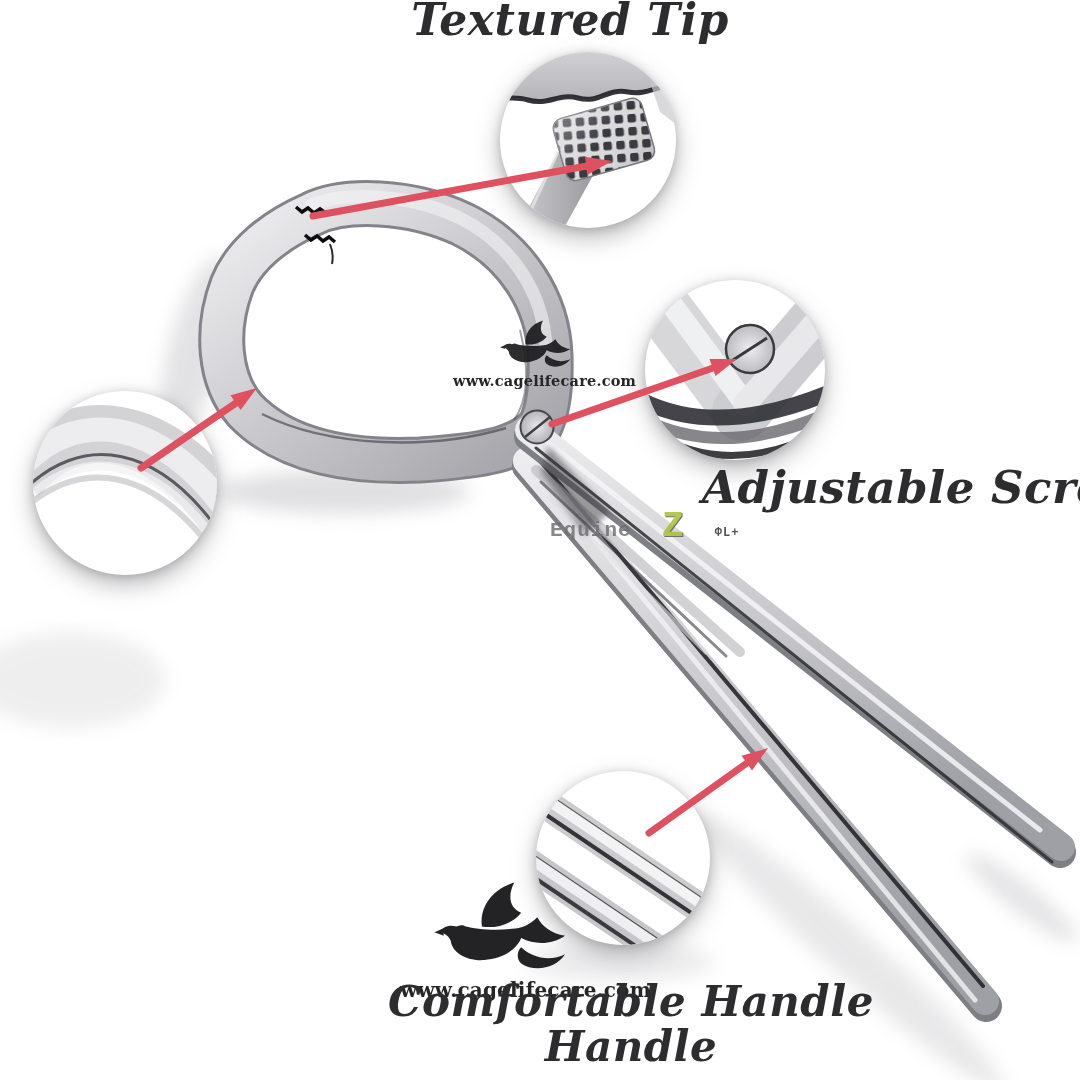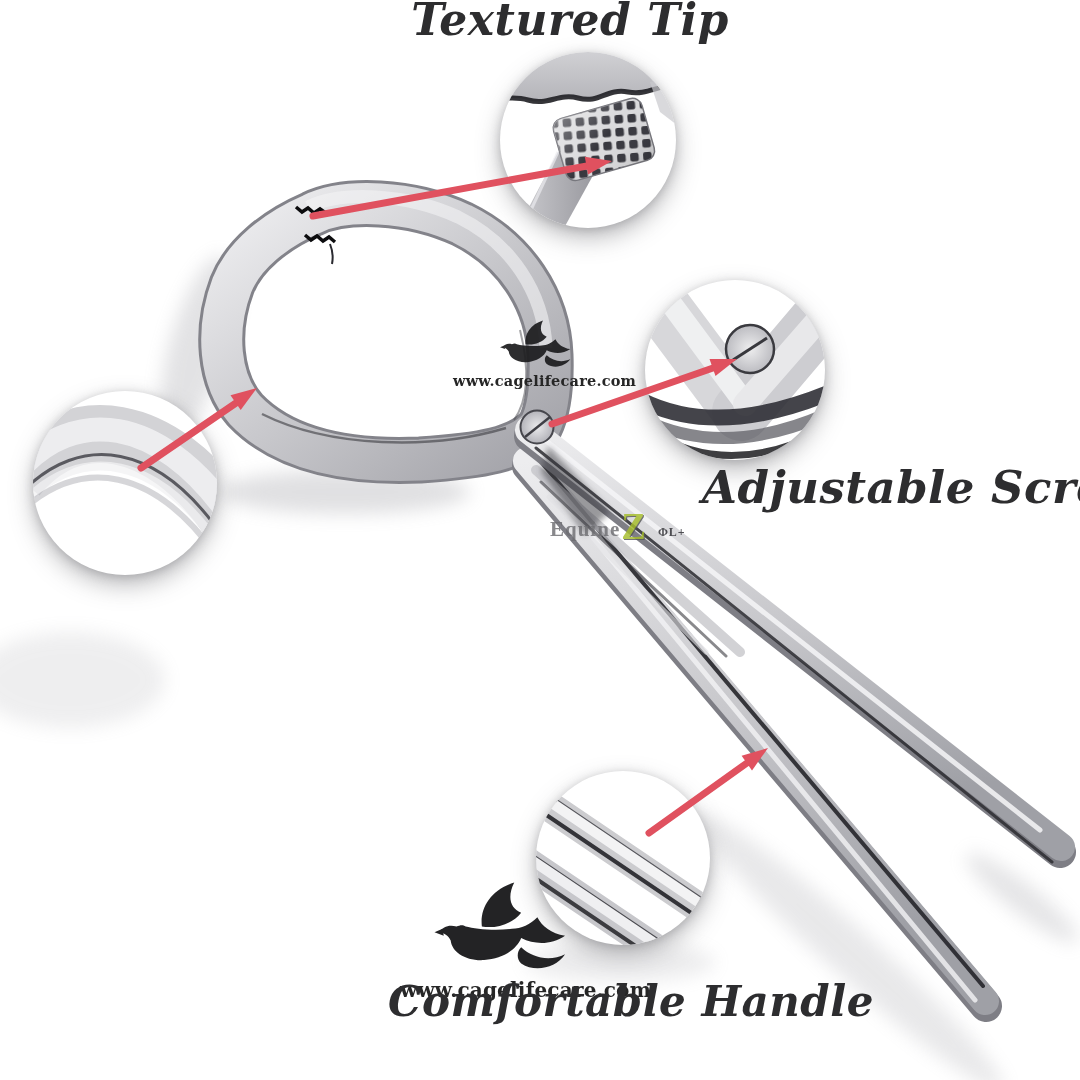"Equine" .brand { font-family: Liberation Serif, serif -> Liberation Mono, monospace; gap: none -> 29px }
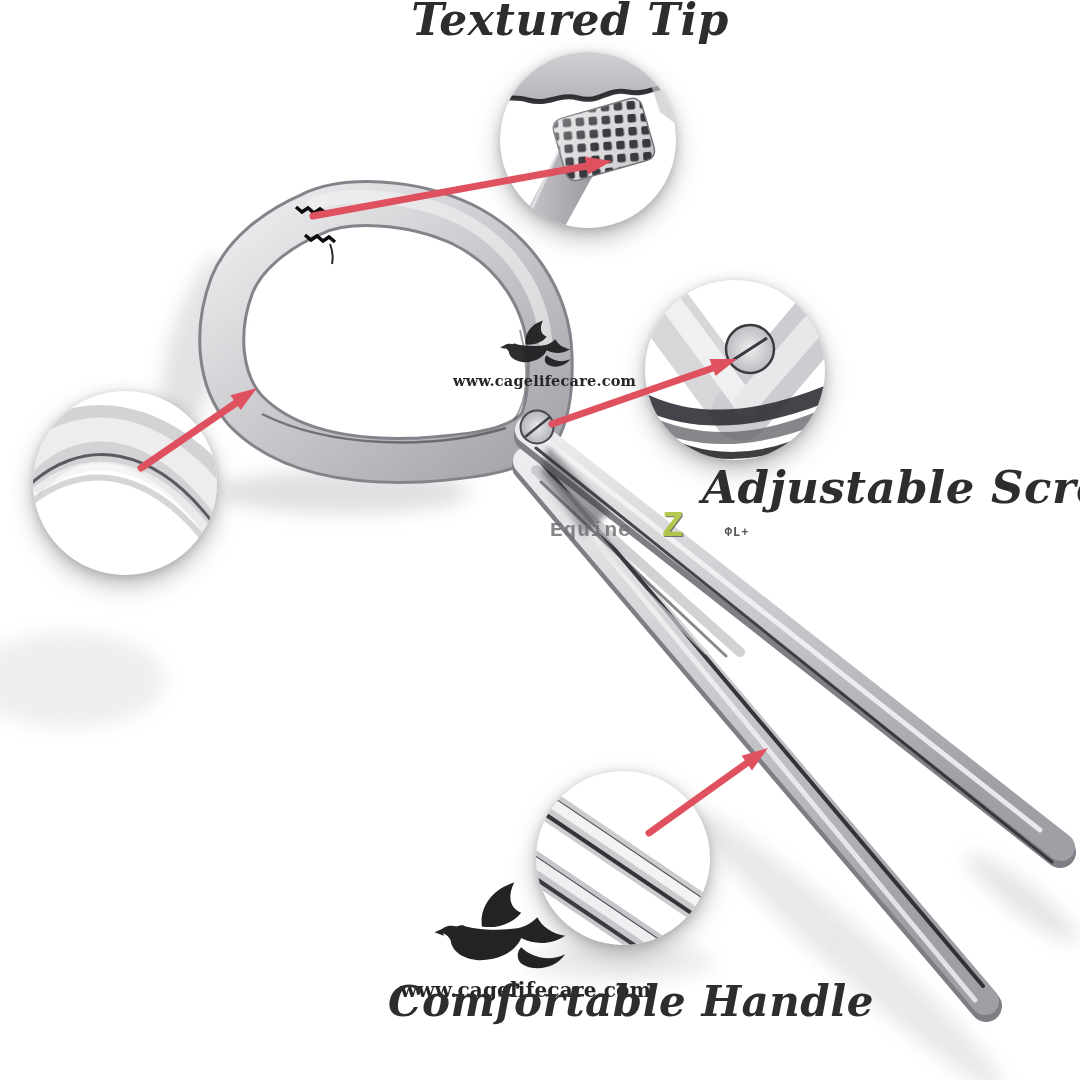"ΦL+" .brand .sf { margin-left: 12px -> 2px }
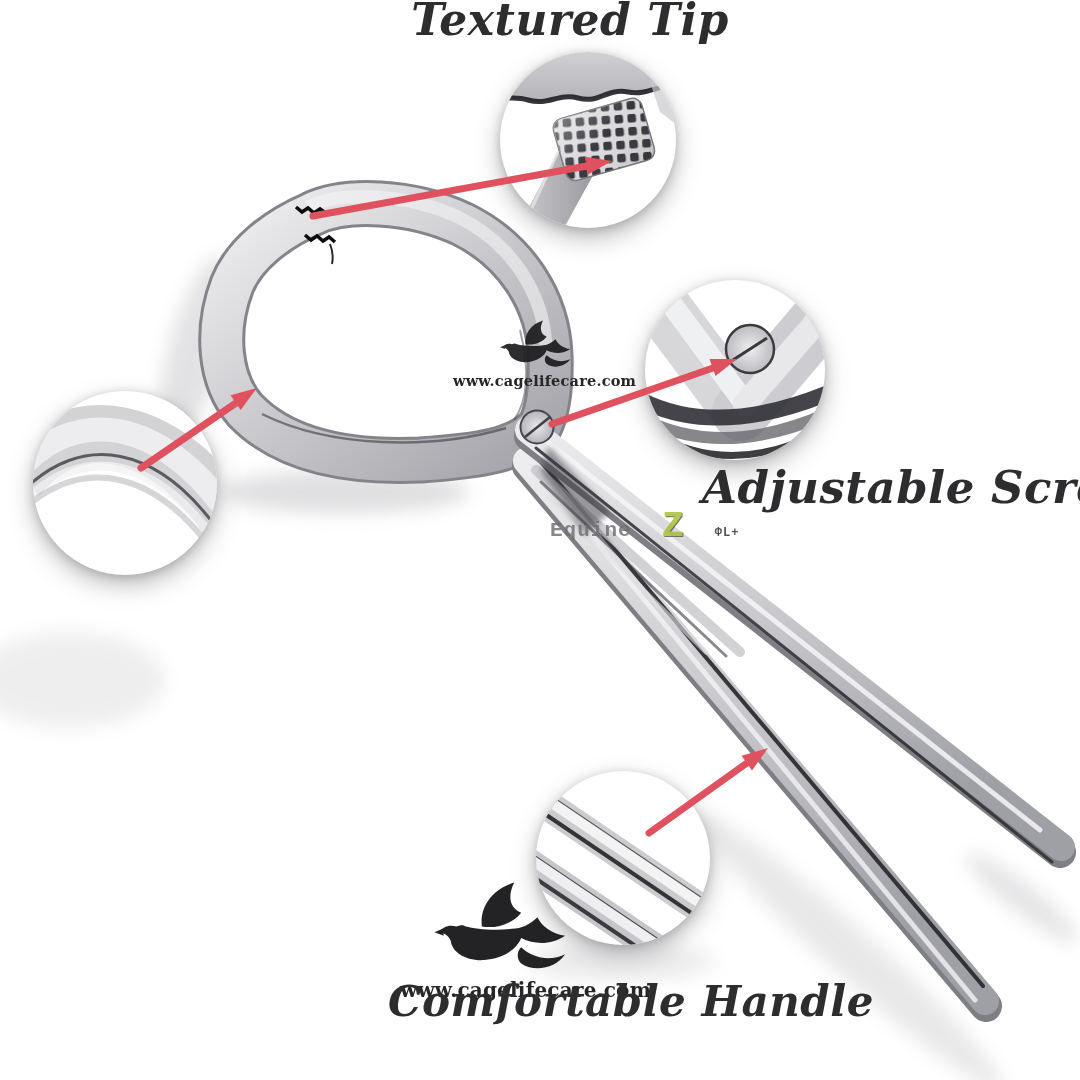"Handle" div { html: none -> <div>Handle</div> }
